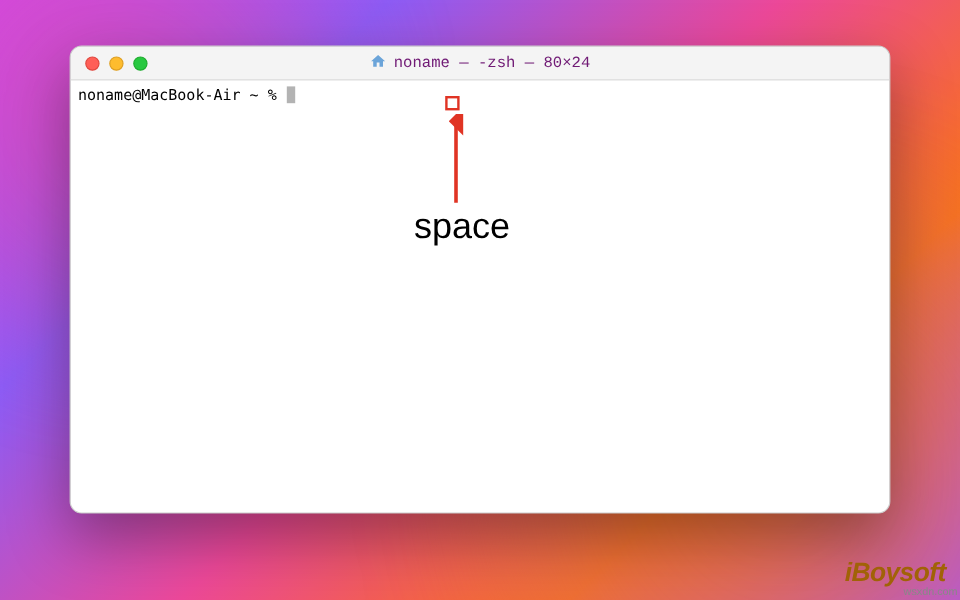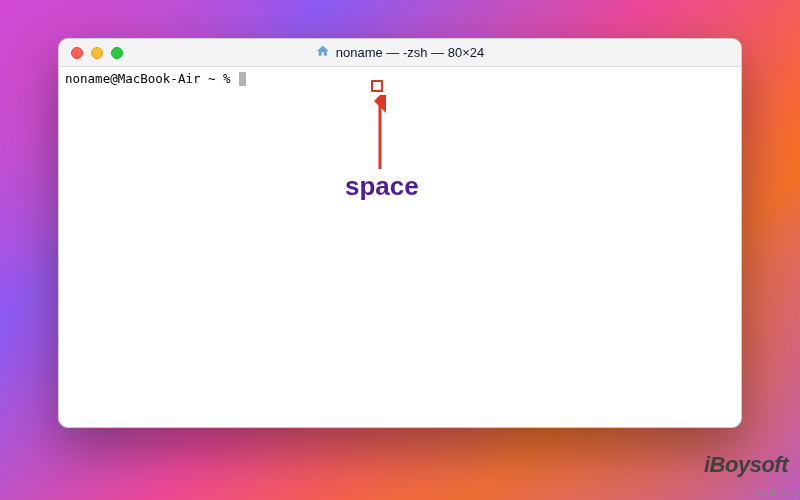"noname — -zsh — 80×24" .title-center { color: #0f172a -> #701a75; font-family: none -> Liberation Mono, monospace }
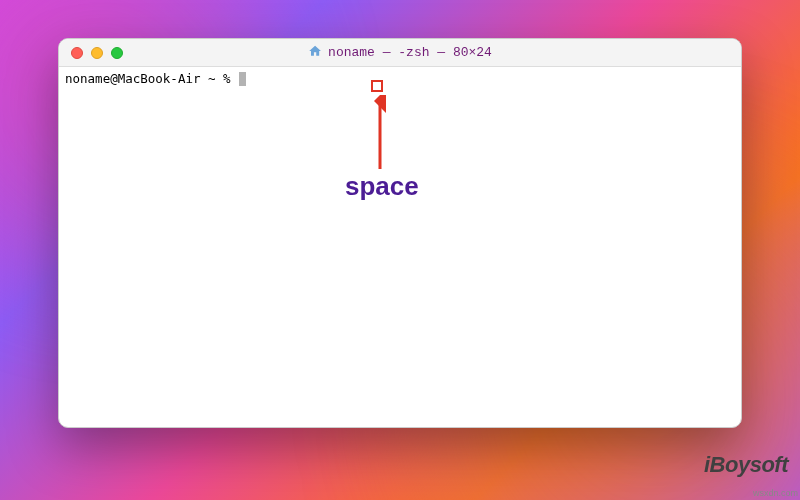"space" .annotation-label { color: #4c1d95 -> #000000; font-size: 26px -> 30px; font-weight: 700 -> 400 }
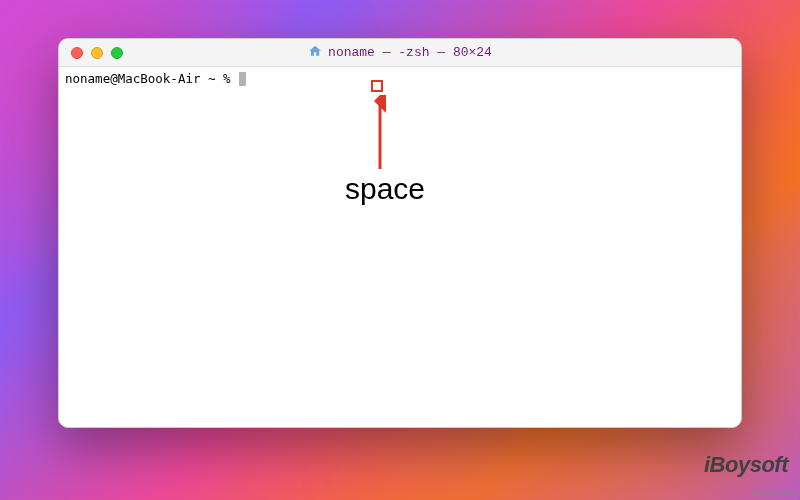"iBoysoft" .watermark { bottom: 22px -> 10px; color: #404040 -> #a16207 }
